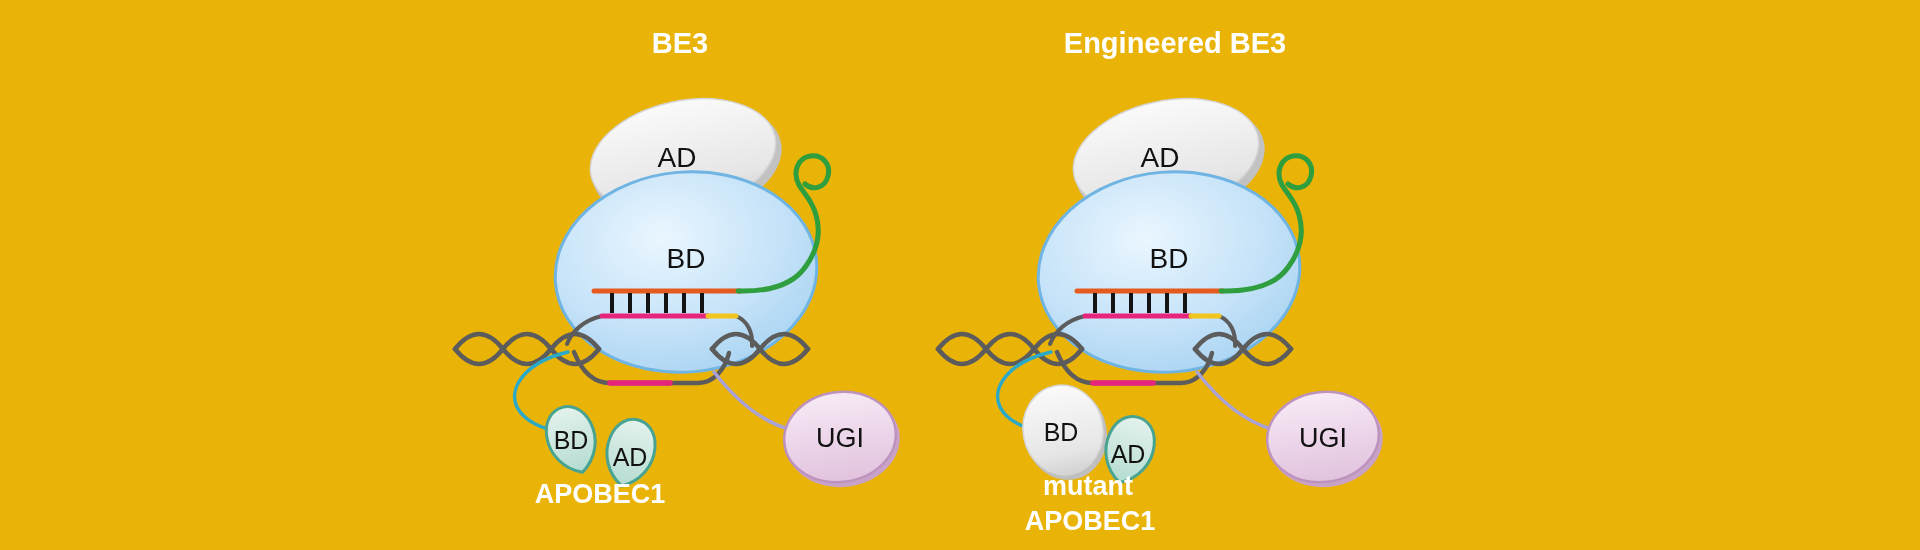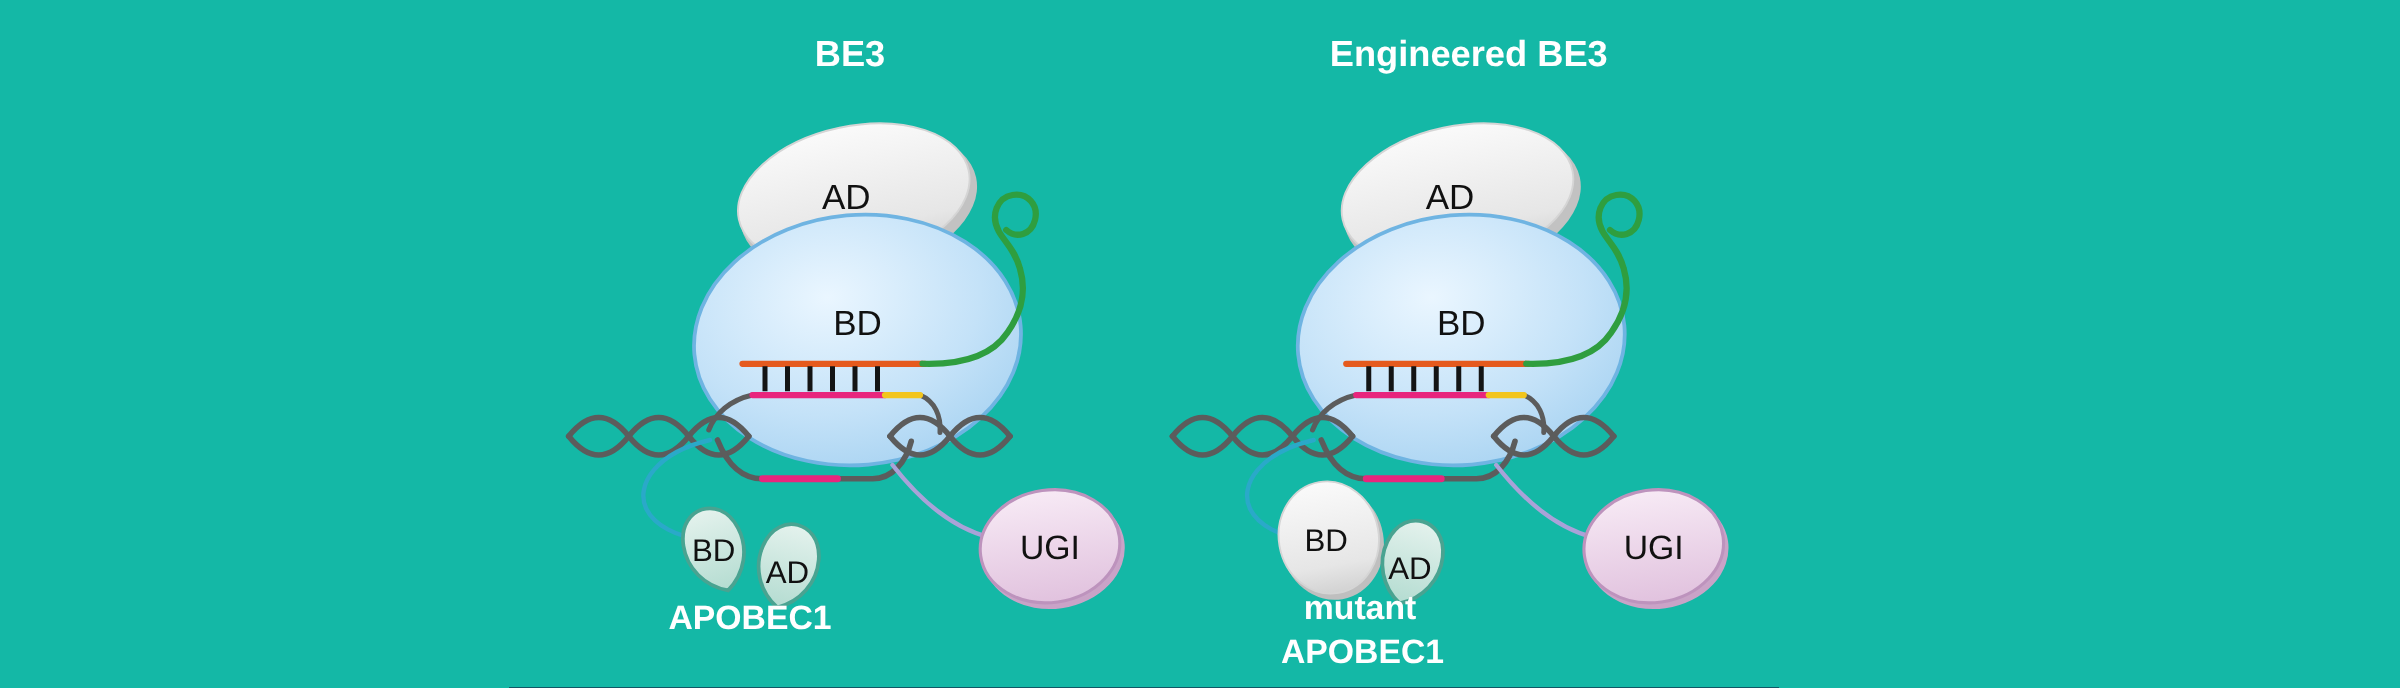"BE3" .canvas { background: #14b8a6 -> #eab308 }
